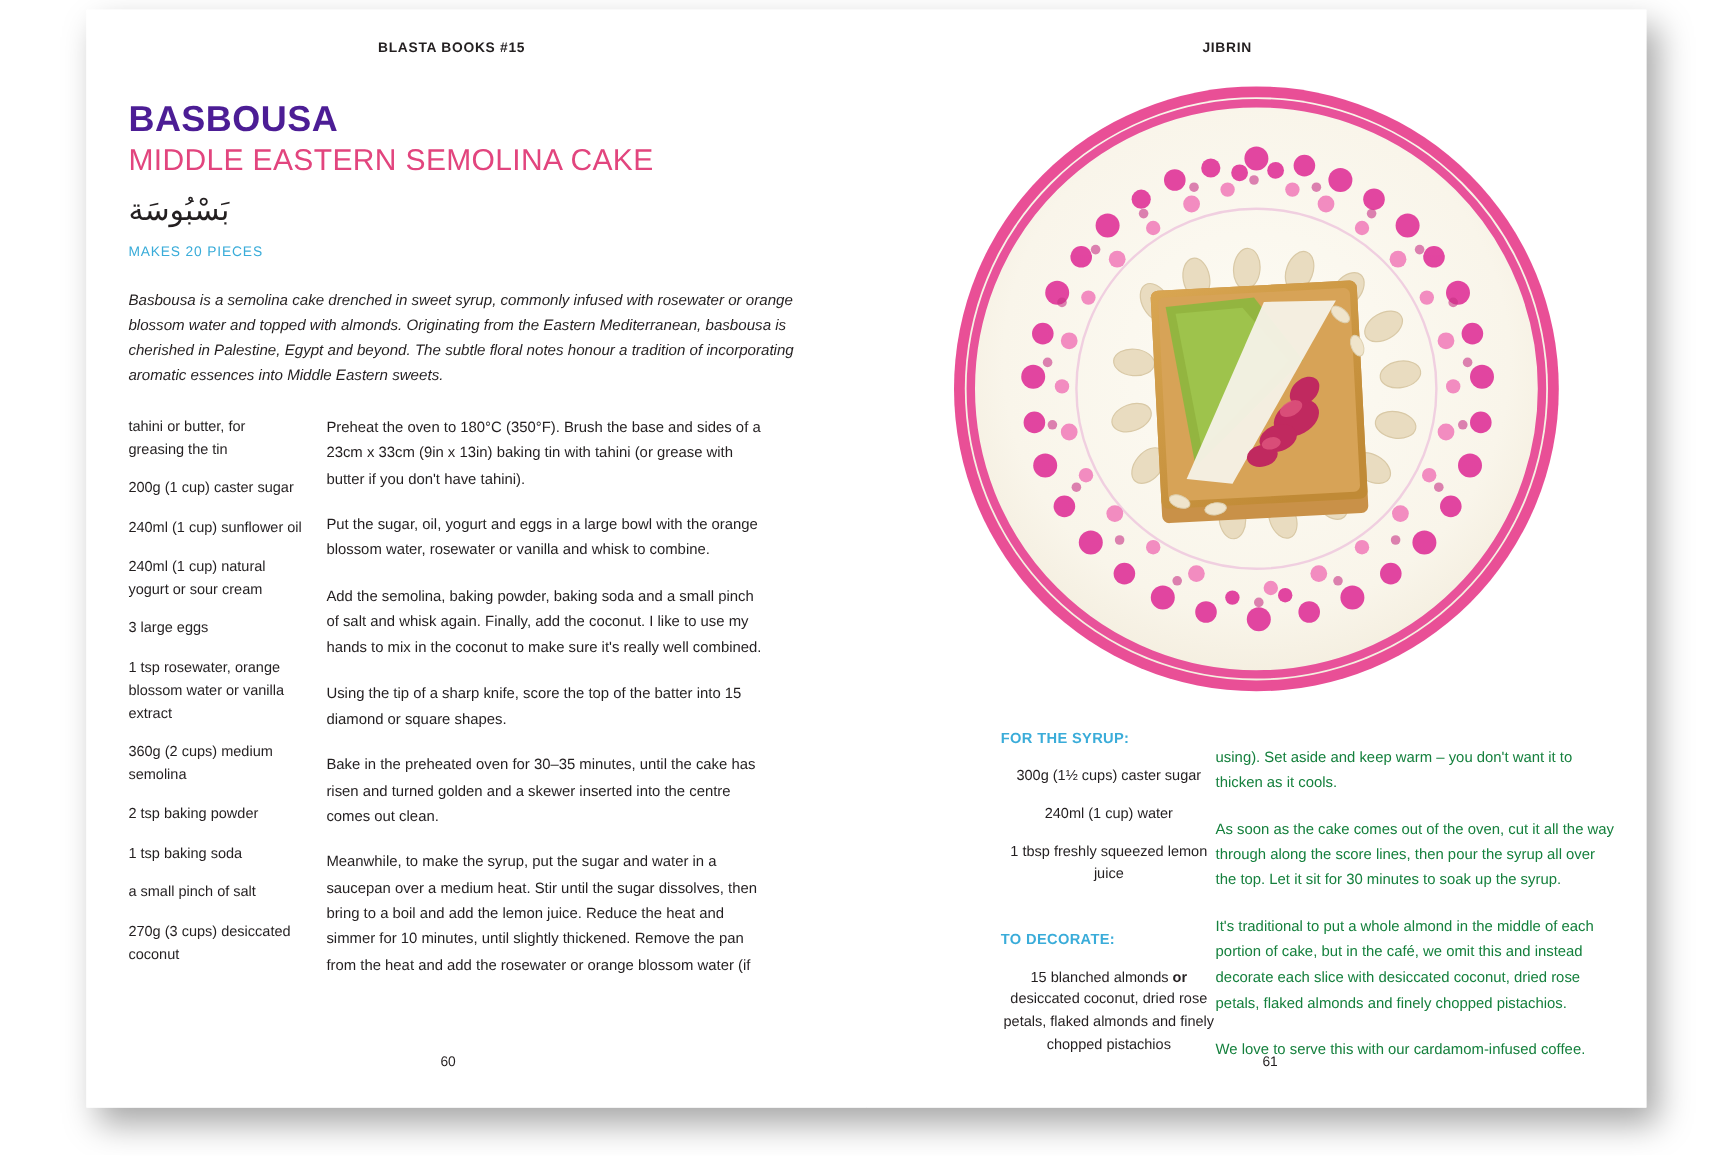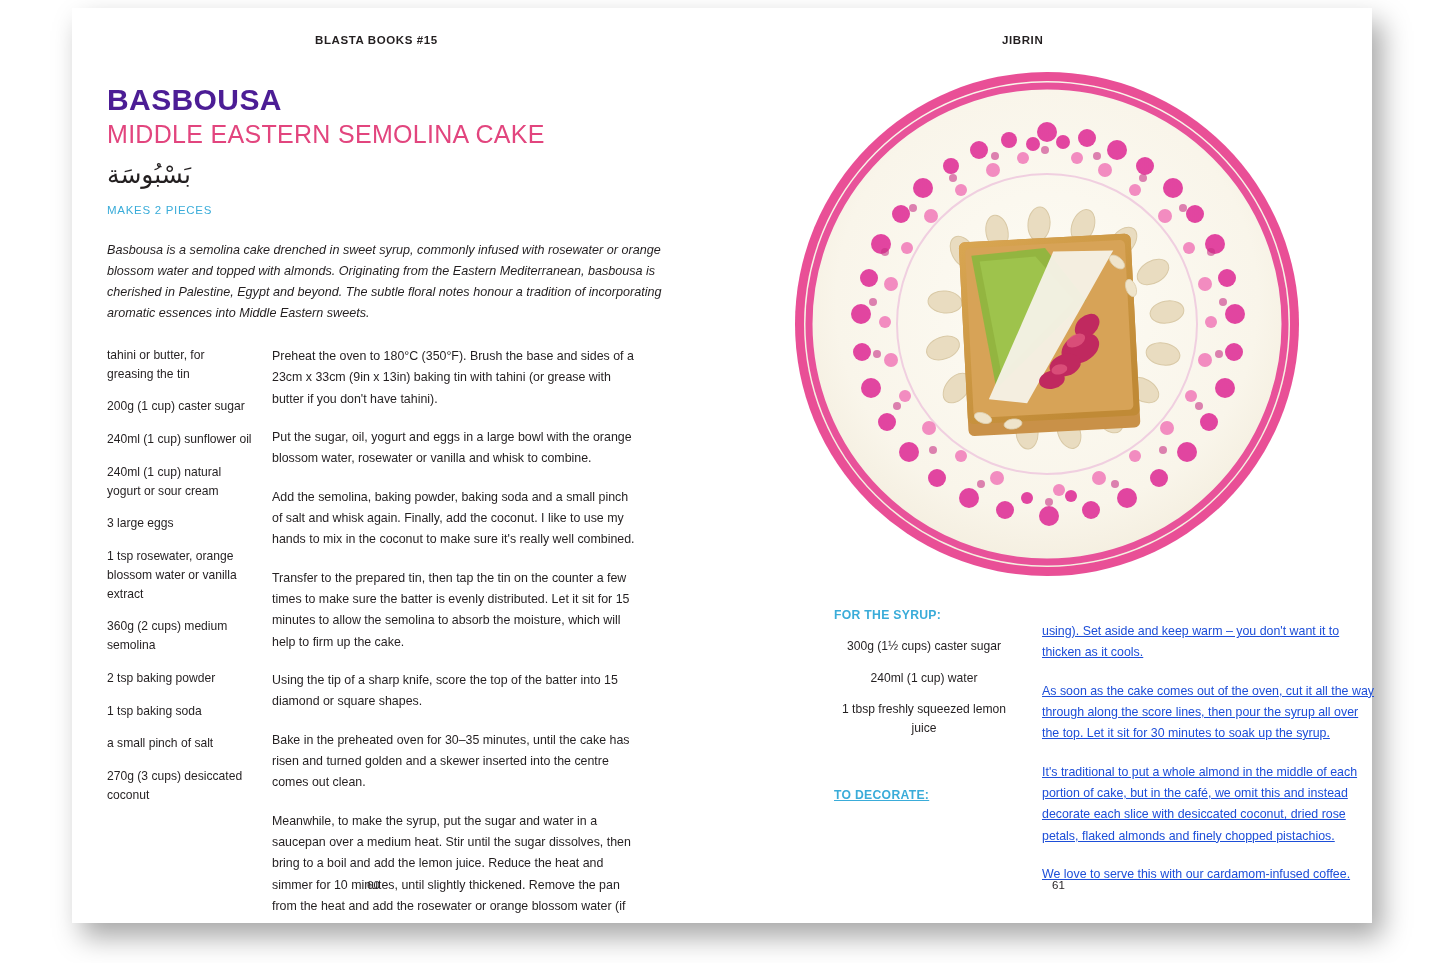"MAKES 2 PIECES" div.makes { text: 2 -> 20 }
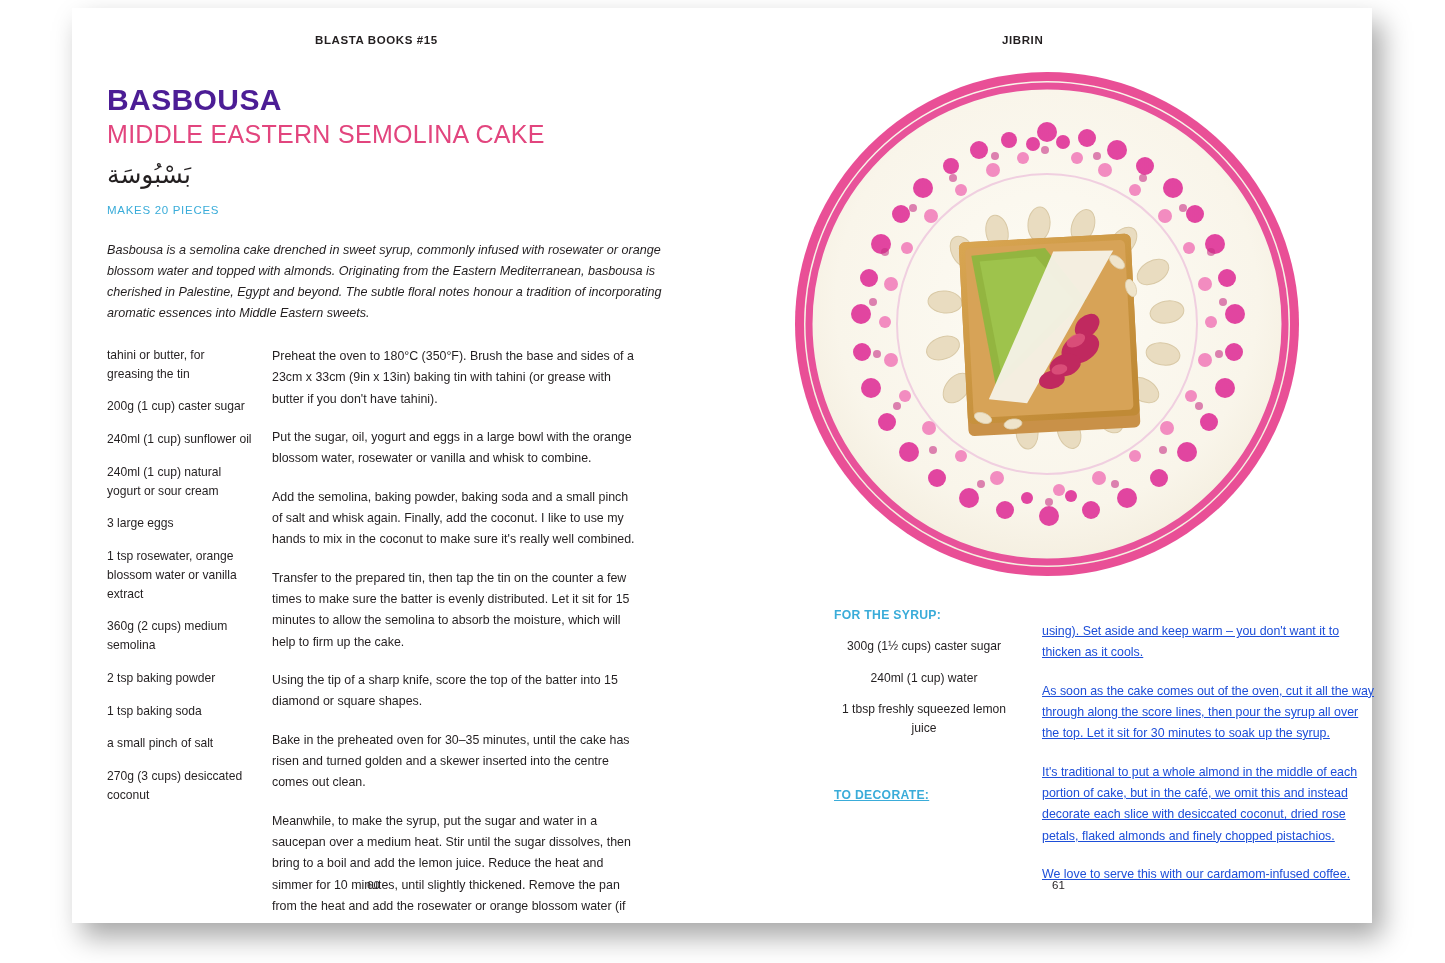"Transfer to the prepared tin," p { html: <p>Transfer to the prepared tin, then tap the tin on the counter a few times to make sure the batter is evenly distributed. Let it sit for 15 minutes to allow the semolina to absorb the moisture, which will help to firm up the cake.</p> -> none }
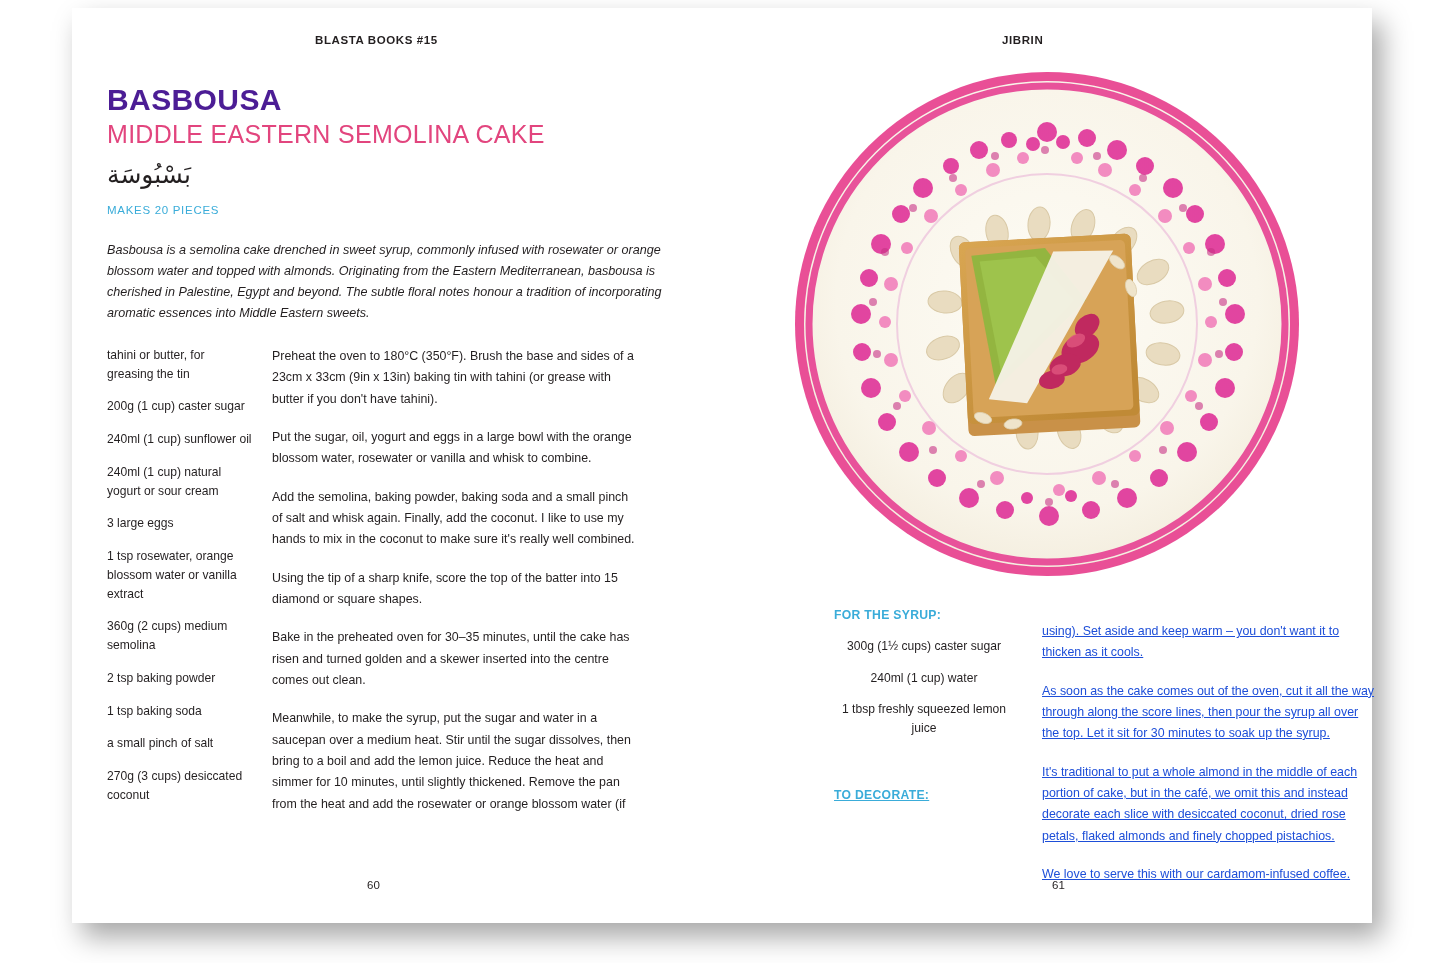"using). Set aside and keep" .col-right-text { color: #1d4ed8 -> #15803d; left: 320px -> 291px; text-decoration: underline -> none }
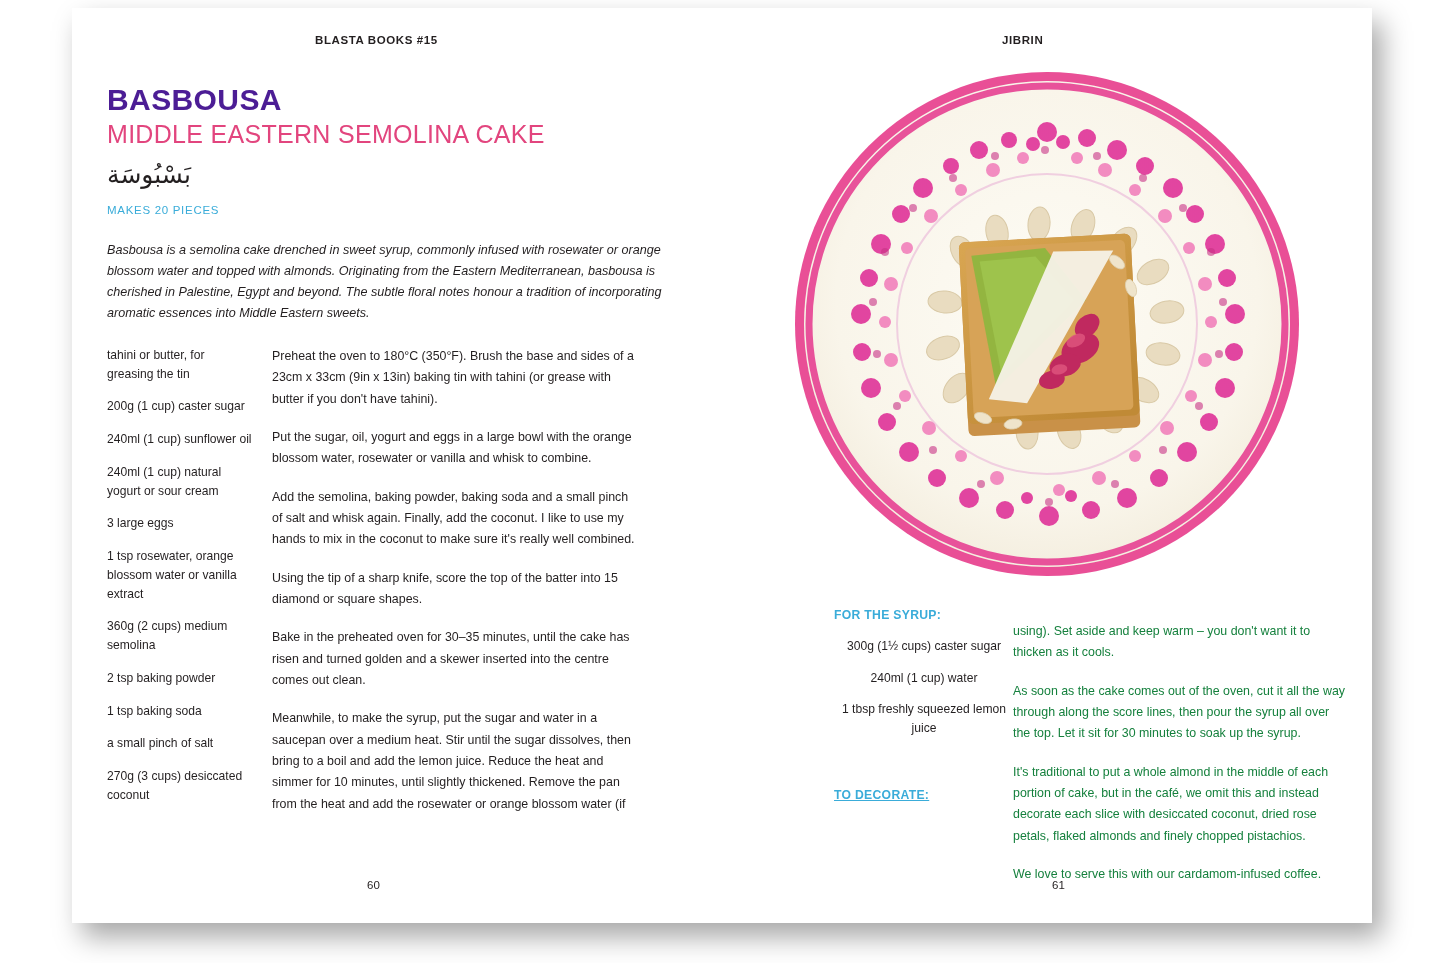"TO DECORATE:" .col-syrup .decorate-head { margin-top: 48px -> 36px; text-decoration: underline -> none }
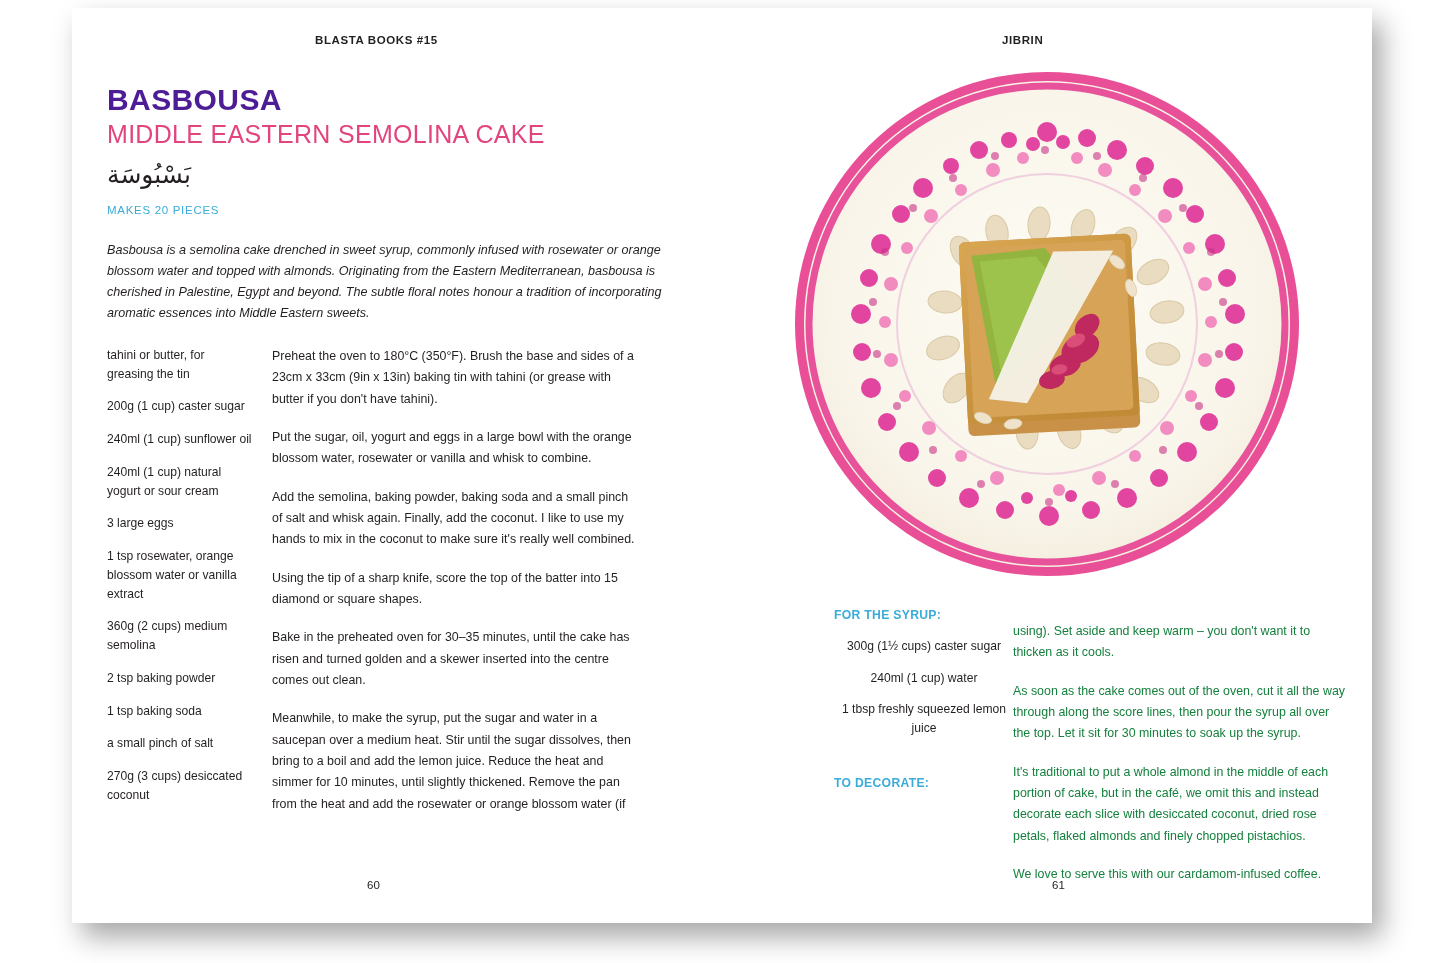"15 blanched almonds or desiccated" p { html: none -> <p><span>15 blanched almonds </span><span>or</span><span> desiccated coconut, dried rose petals, flaked almonds and finely chopped pistachios</span></p> }
